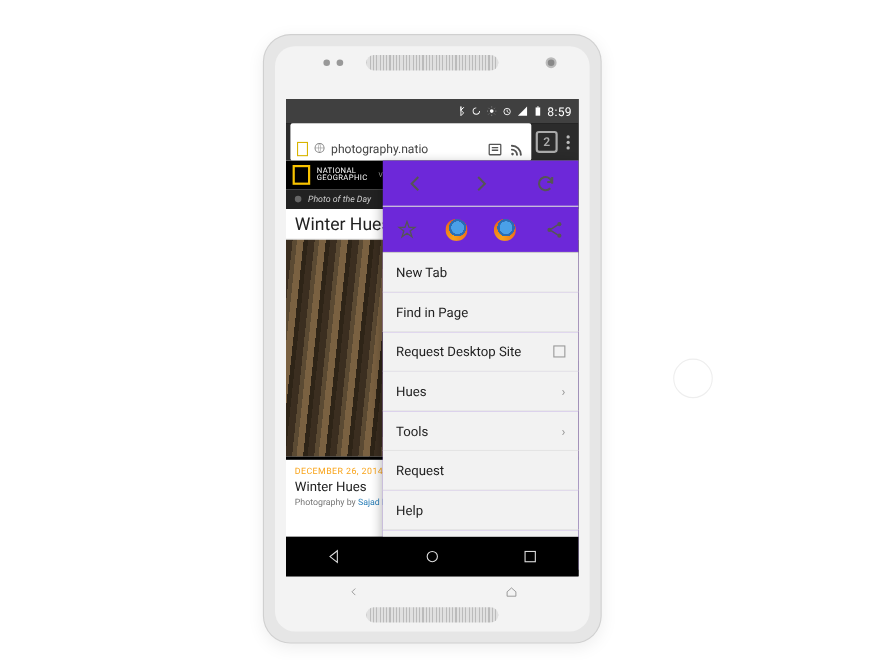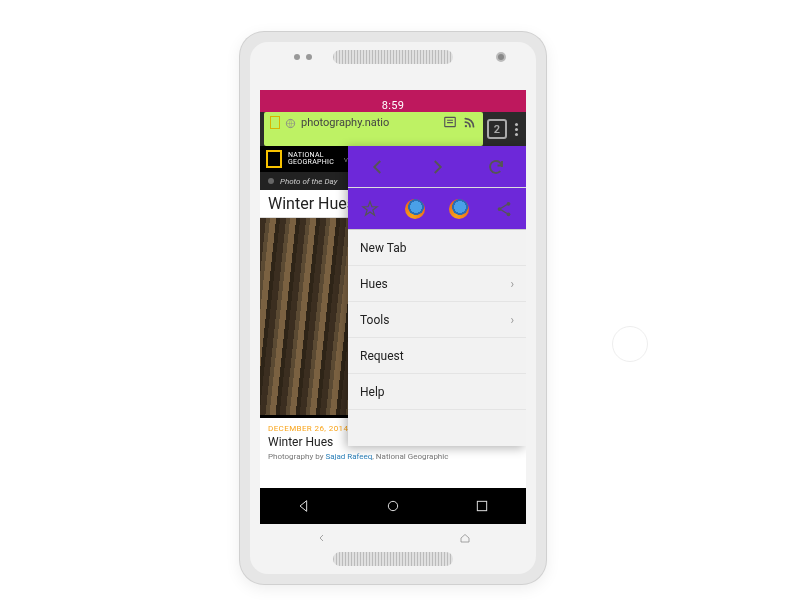"8:59" .status-bar { background: #be185d -> #404040; flex-direction: column -> none }
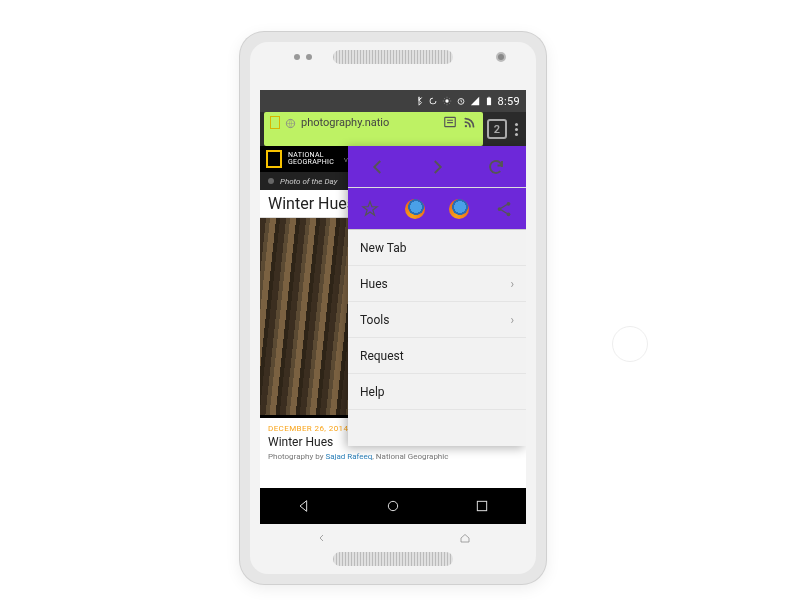"photography.natio" .url-field { align-items: flex-end -> flex-start; background: #bef264 -> #ffffff }
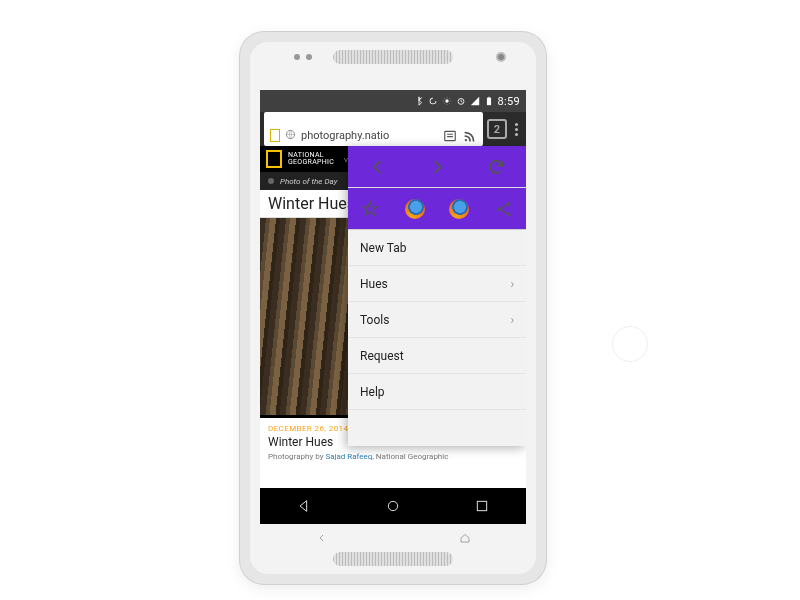"Find in Page" div.menu-item { html: none -> <div> <span>Find in Page</span> </div> }
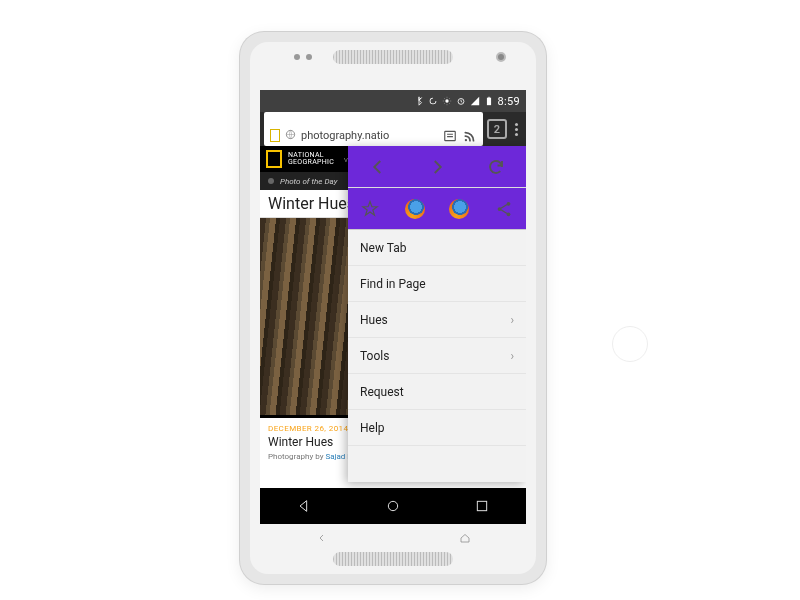"Request Desktop Site" div.menu-item { html: none -> <div> <span>Request Desktop Site</span> <span></span> </div> }
